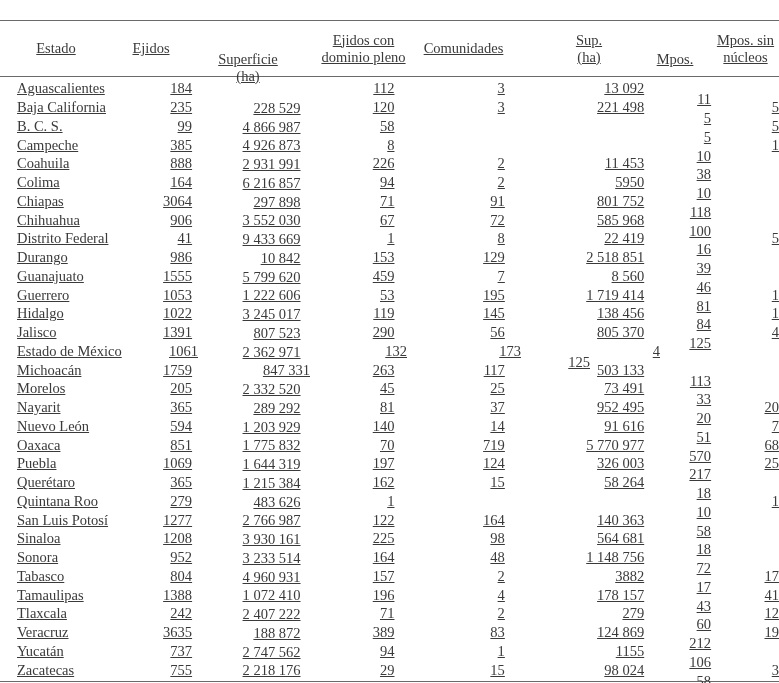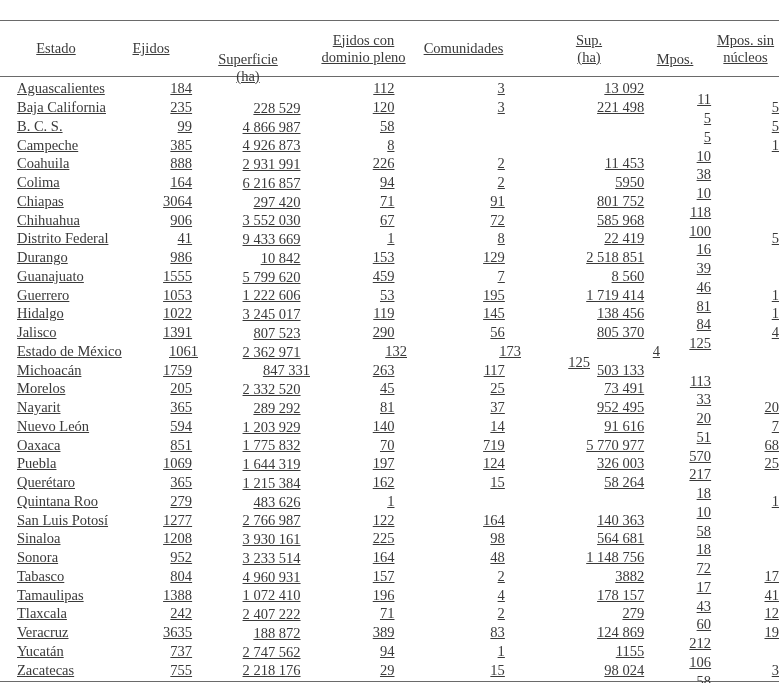"297 420" div.cell { text: 297 420 -> 297 898 }
